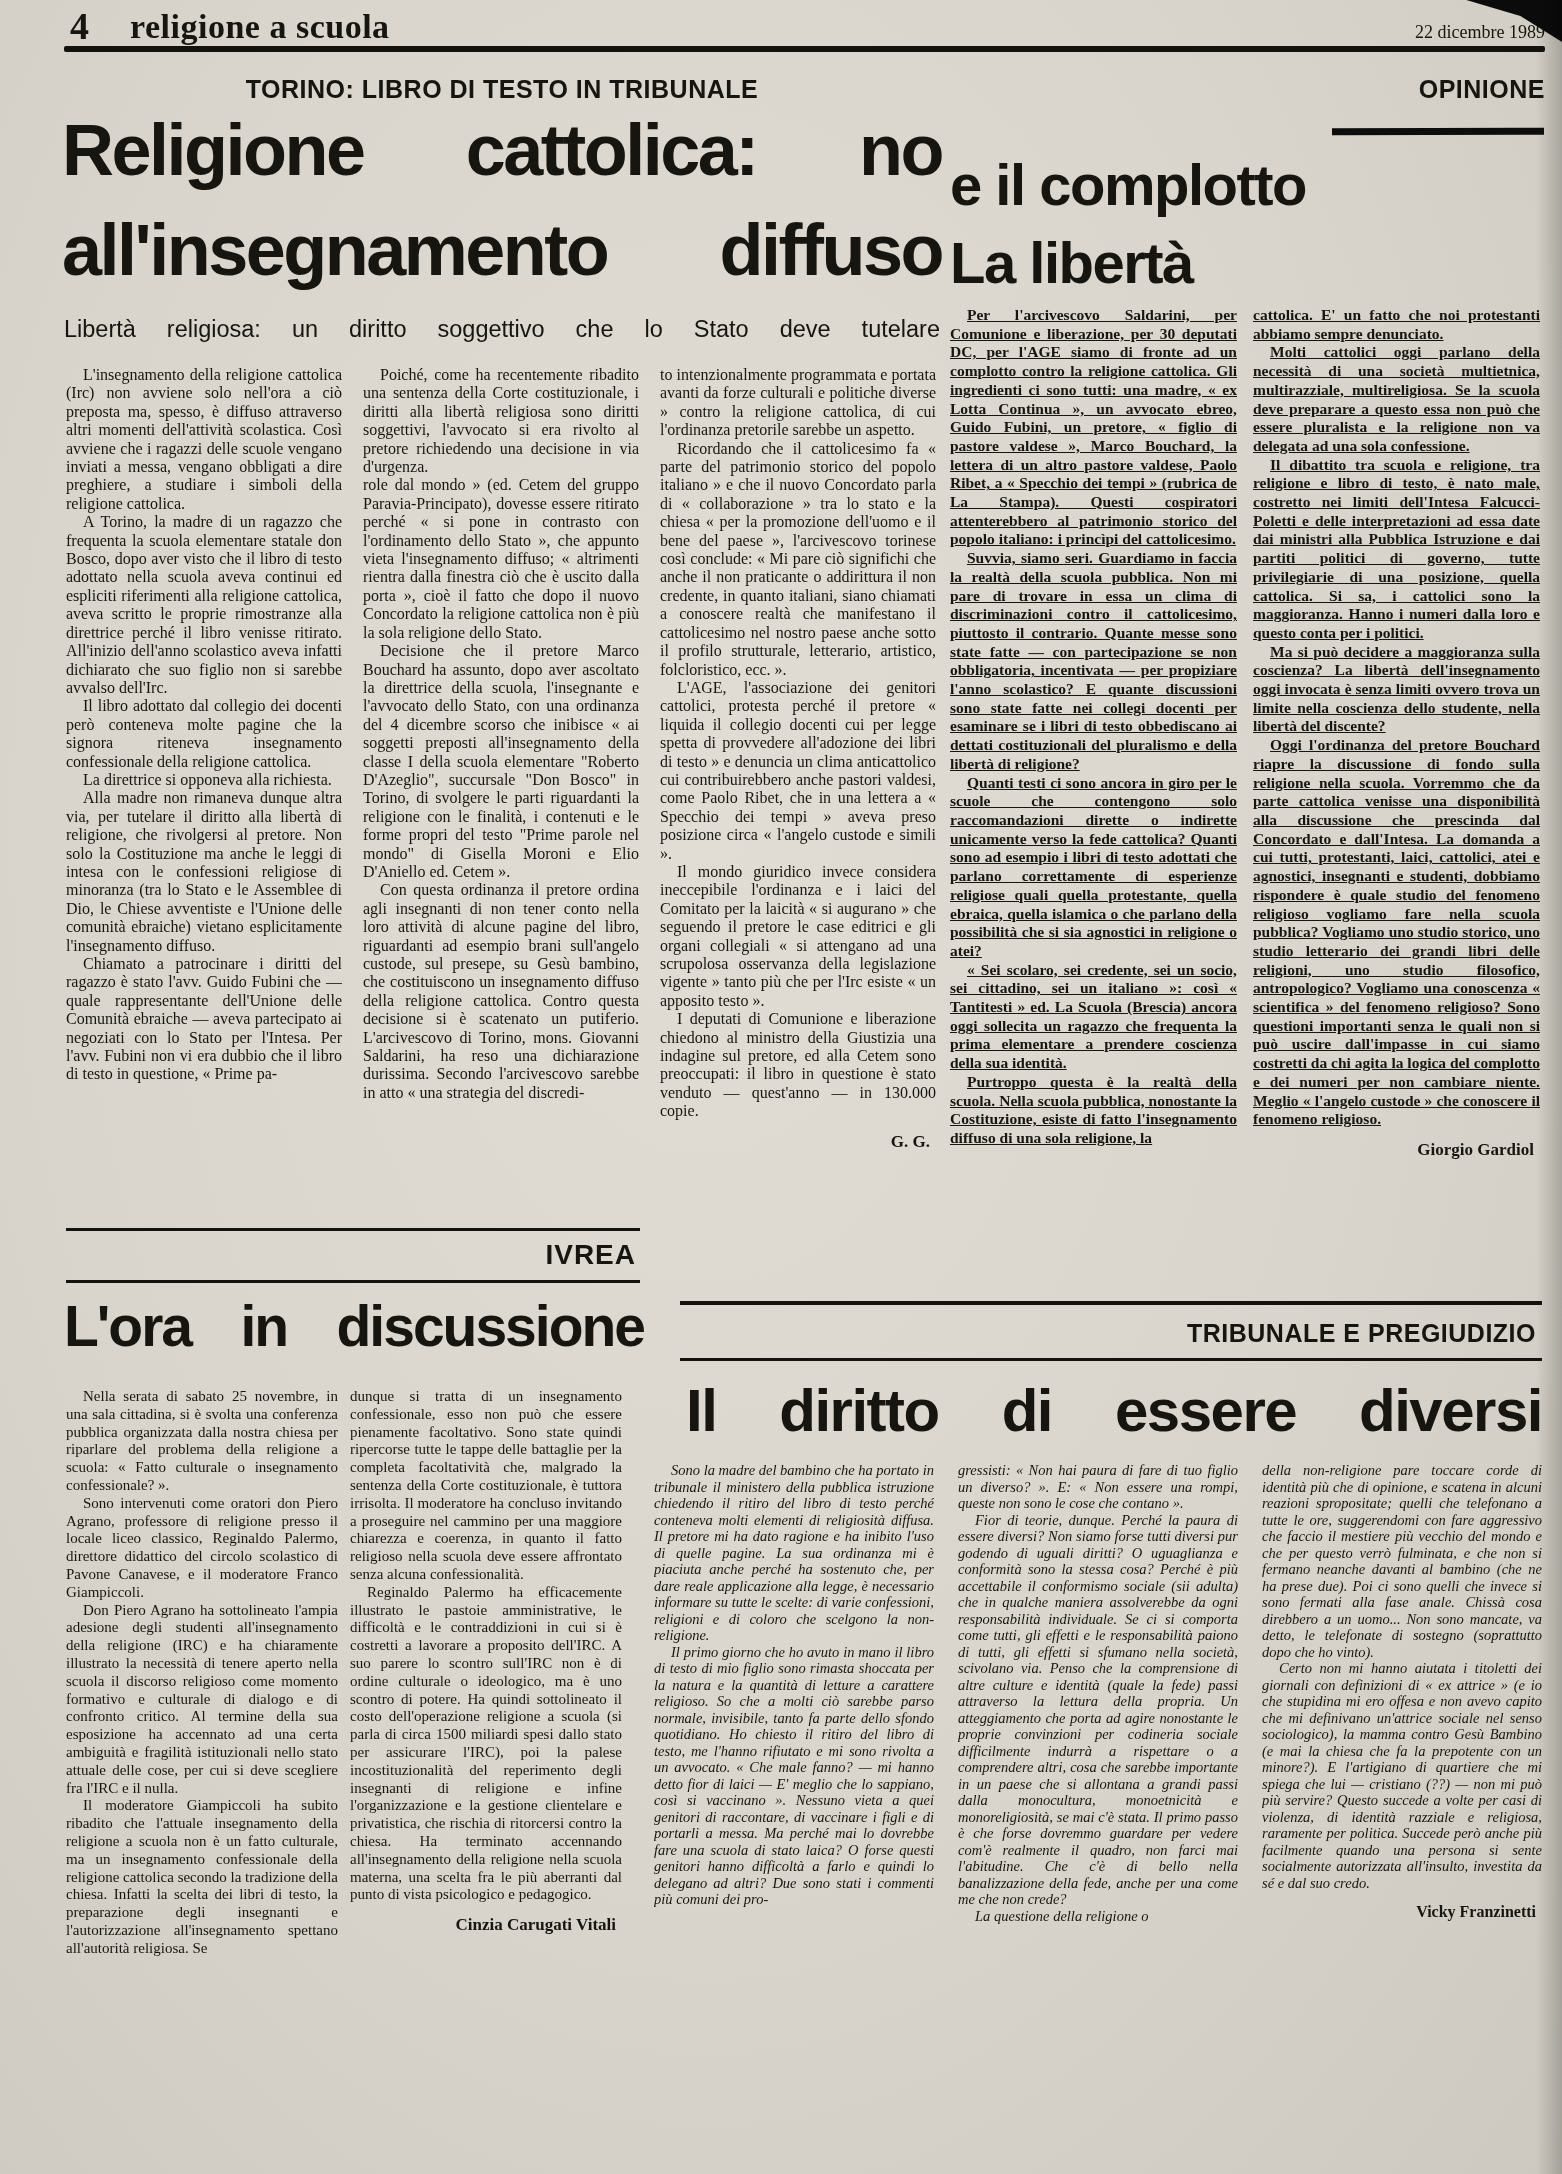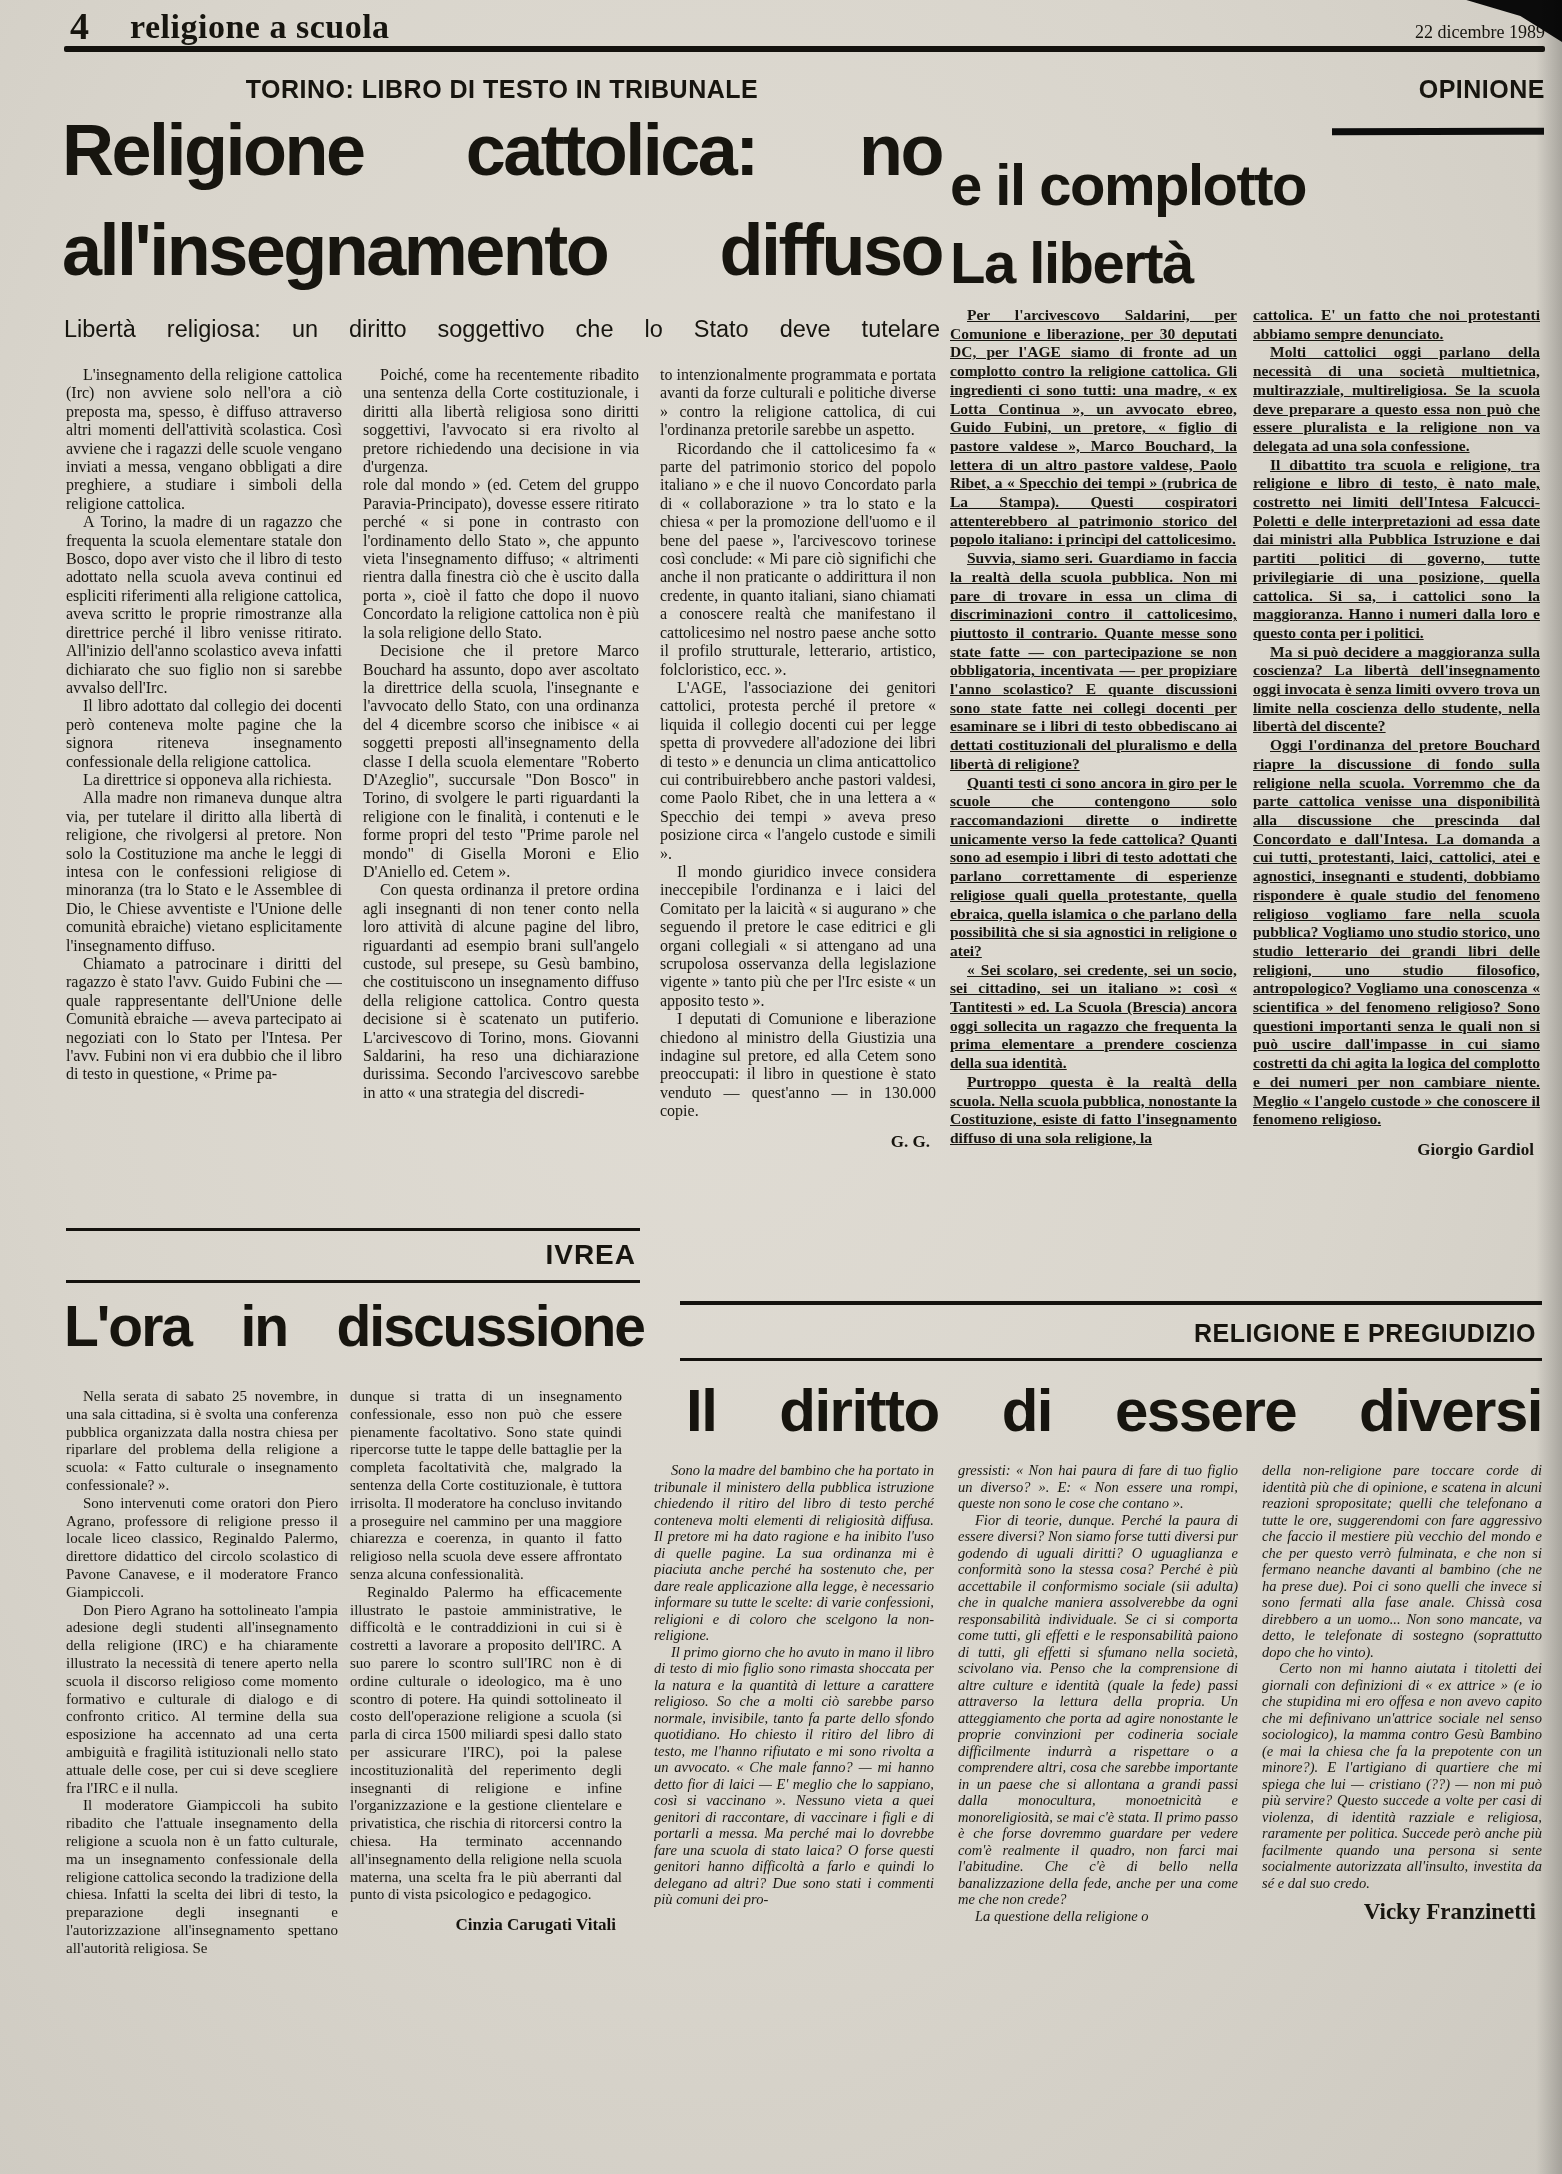"RELIGIONE E PREGIUDIZIO" div { text: RELIGIONE -> TRIBUNALE }
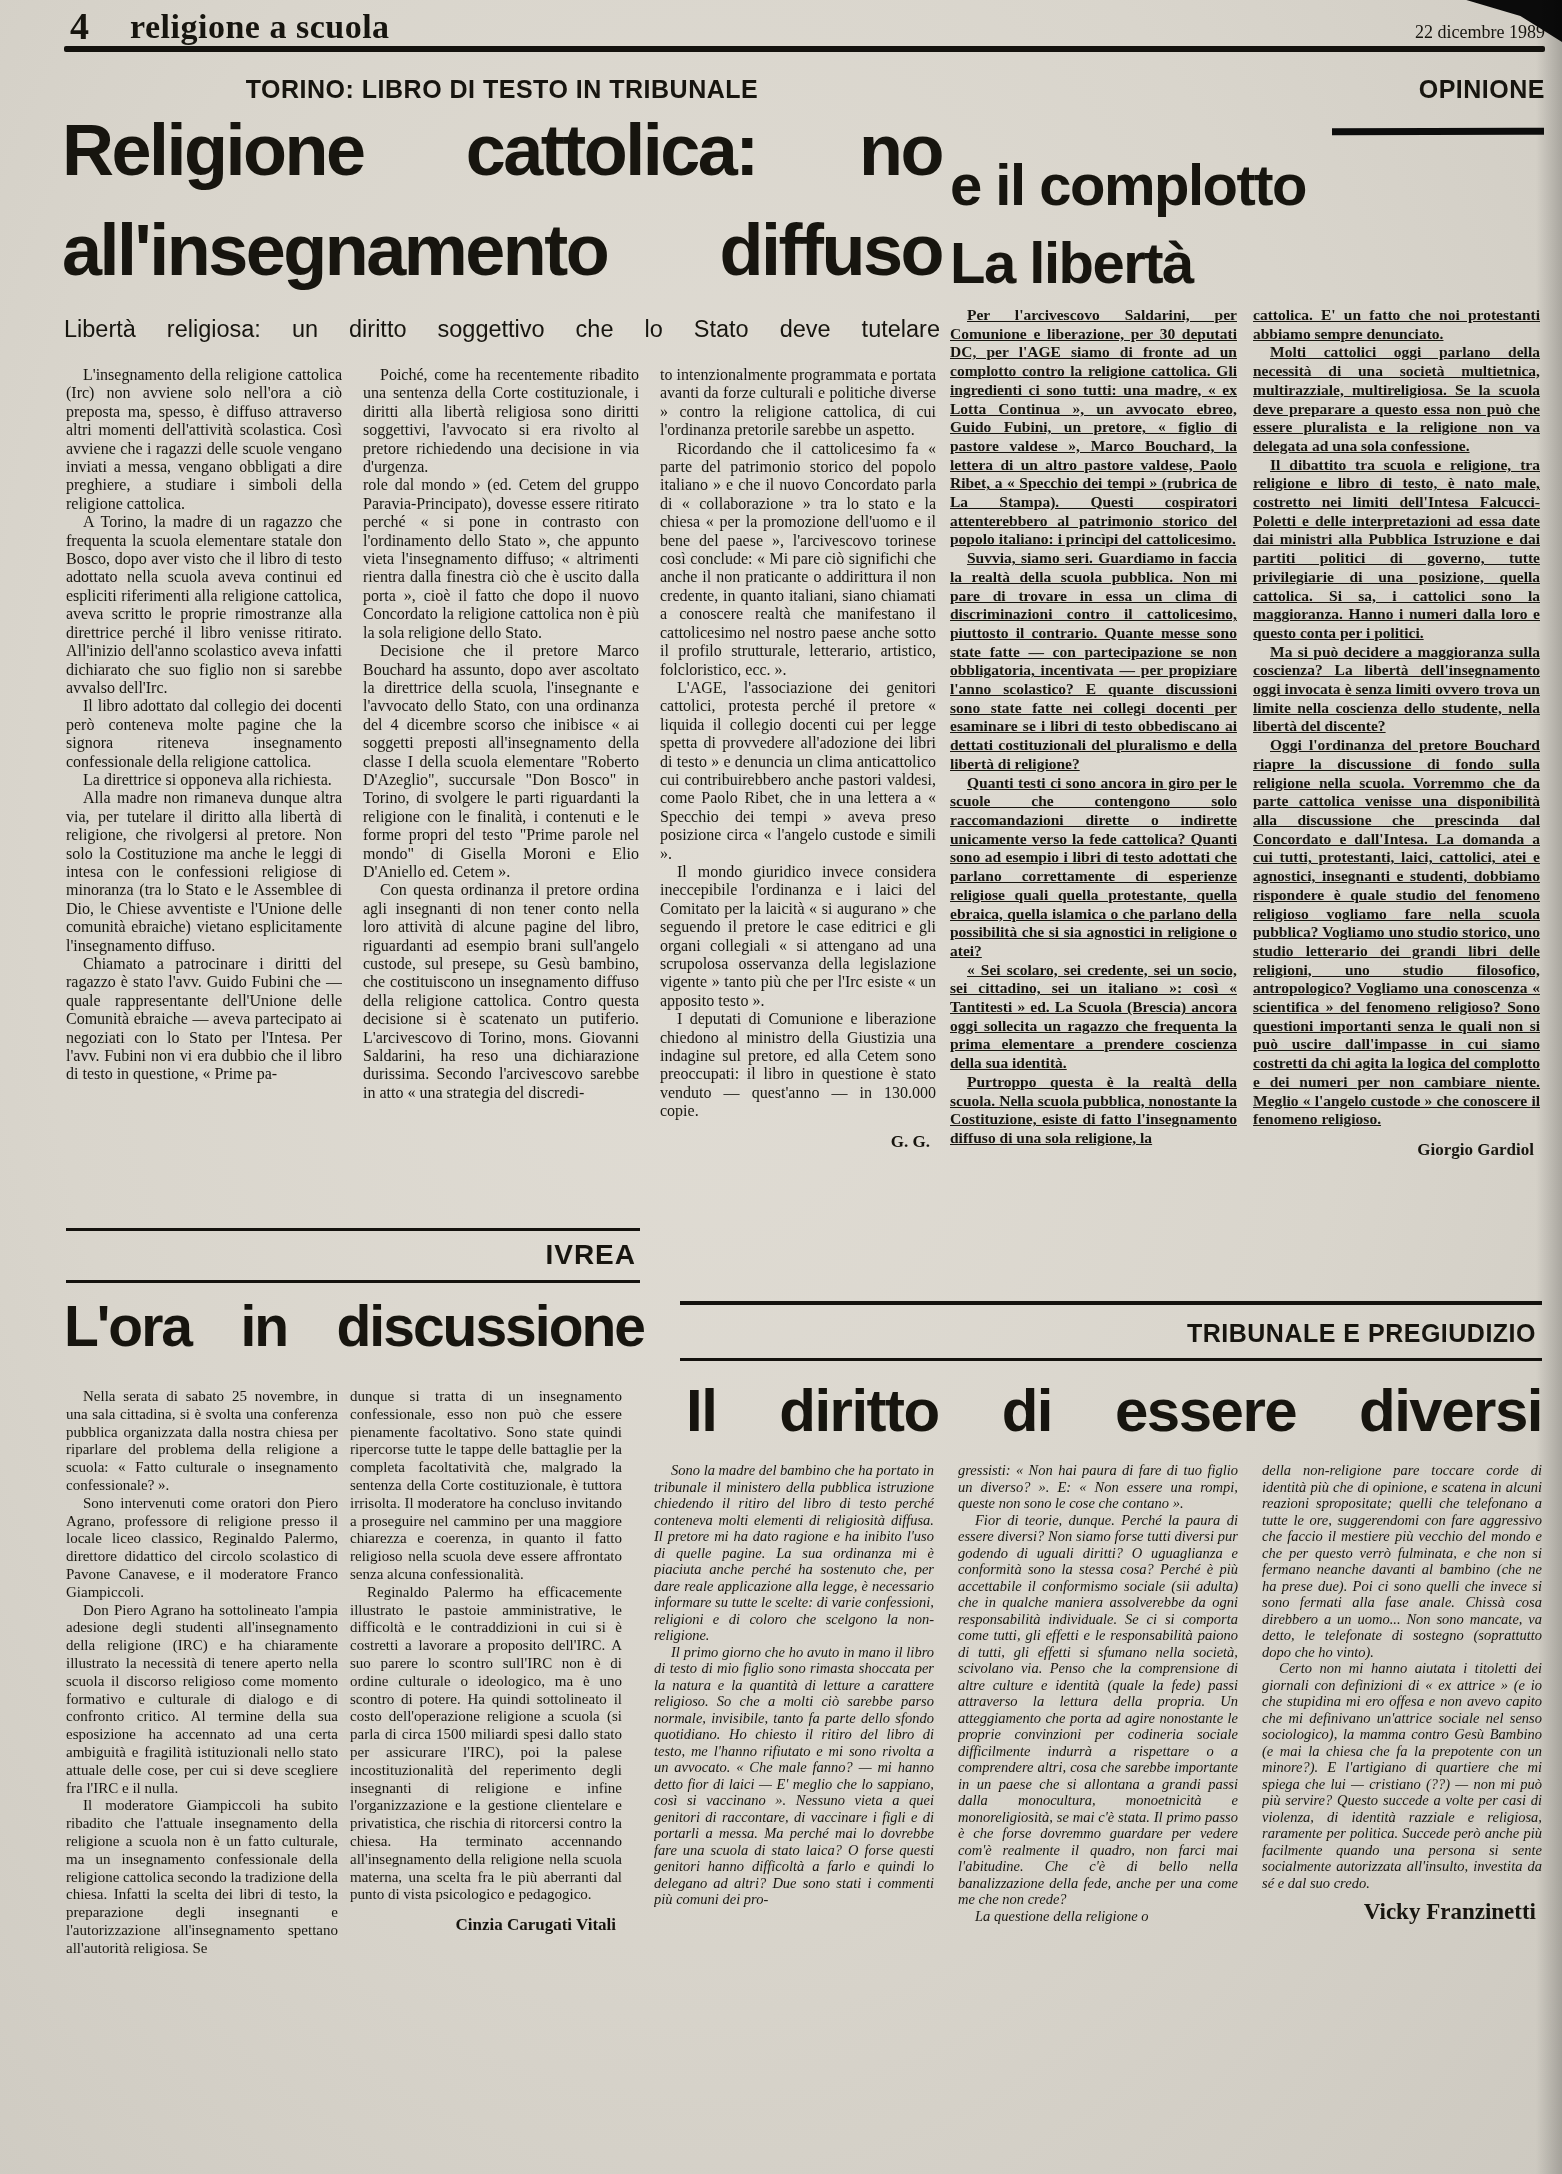"Vicky Franzinetti" .body-diritto .byline { font-size: 23px -> 16px }
